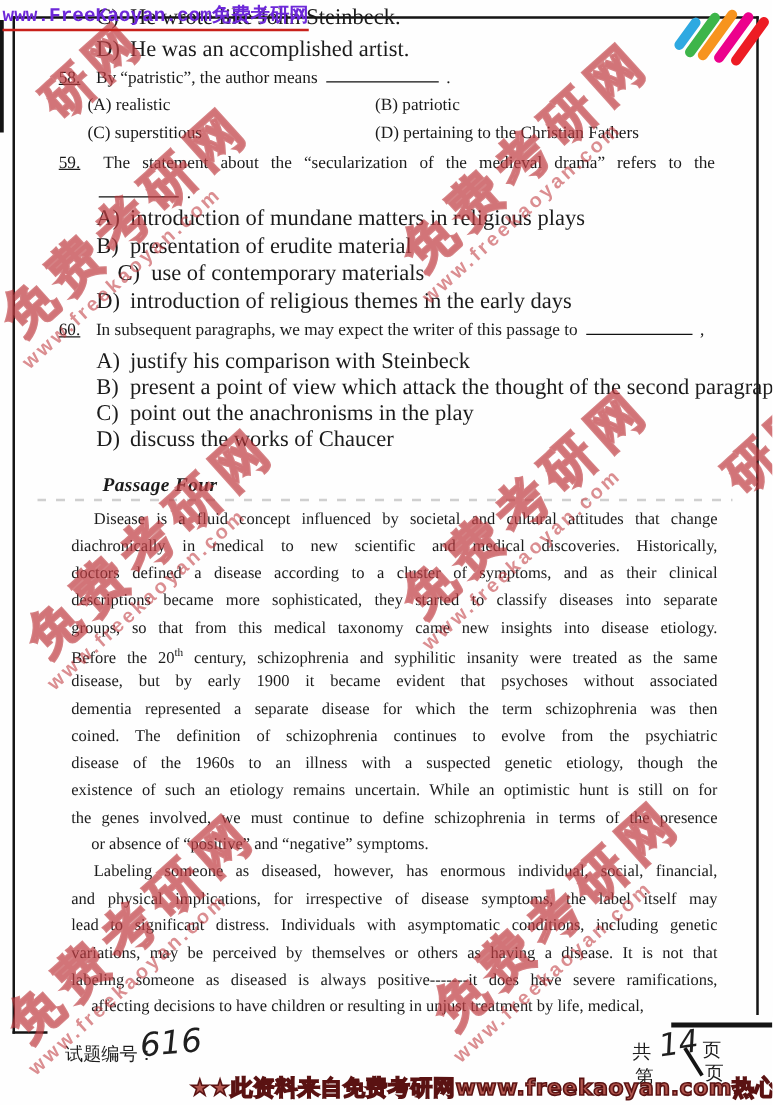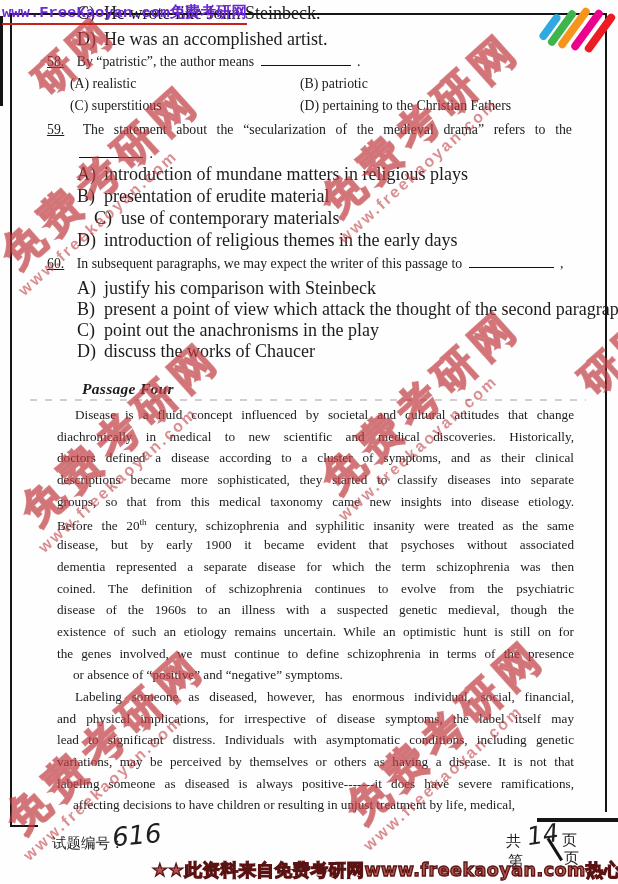"disease of the 1960s to" div.pline { text: medieval -> etiology }
